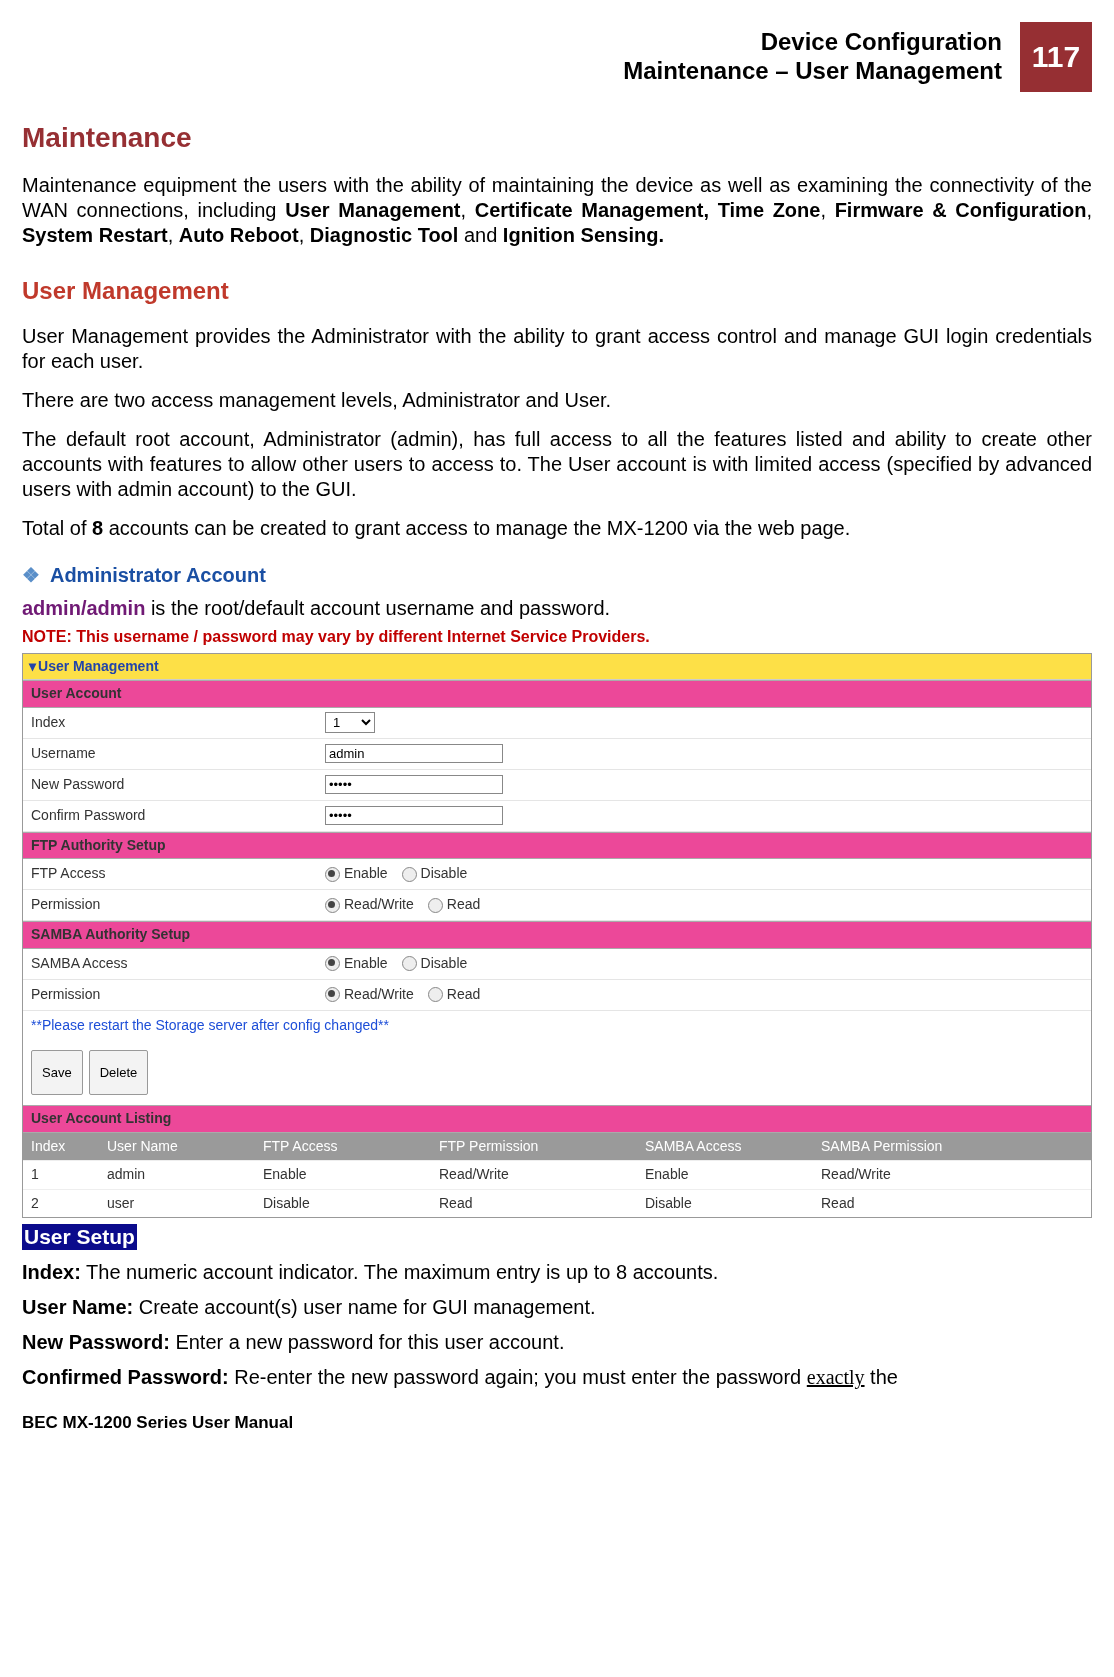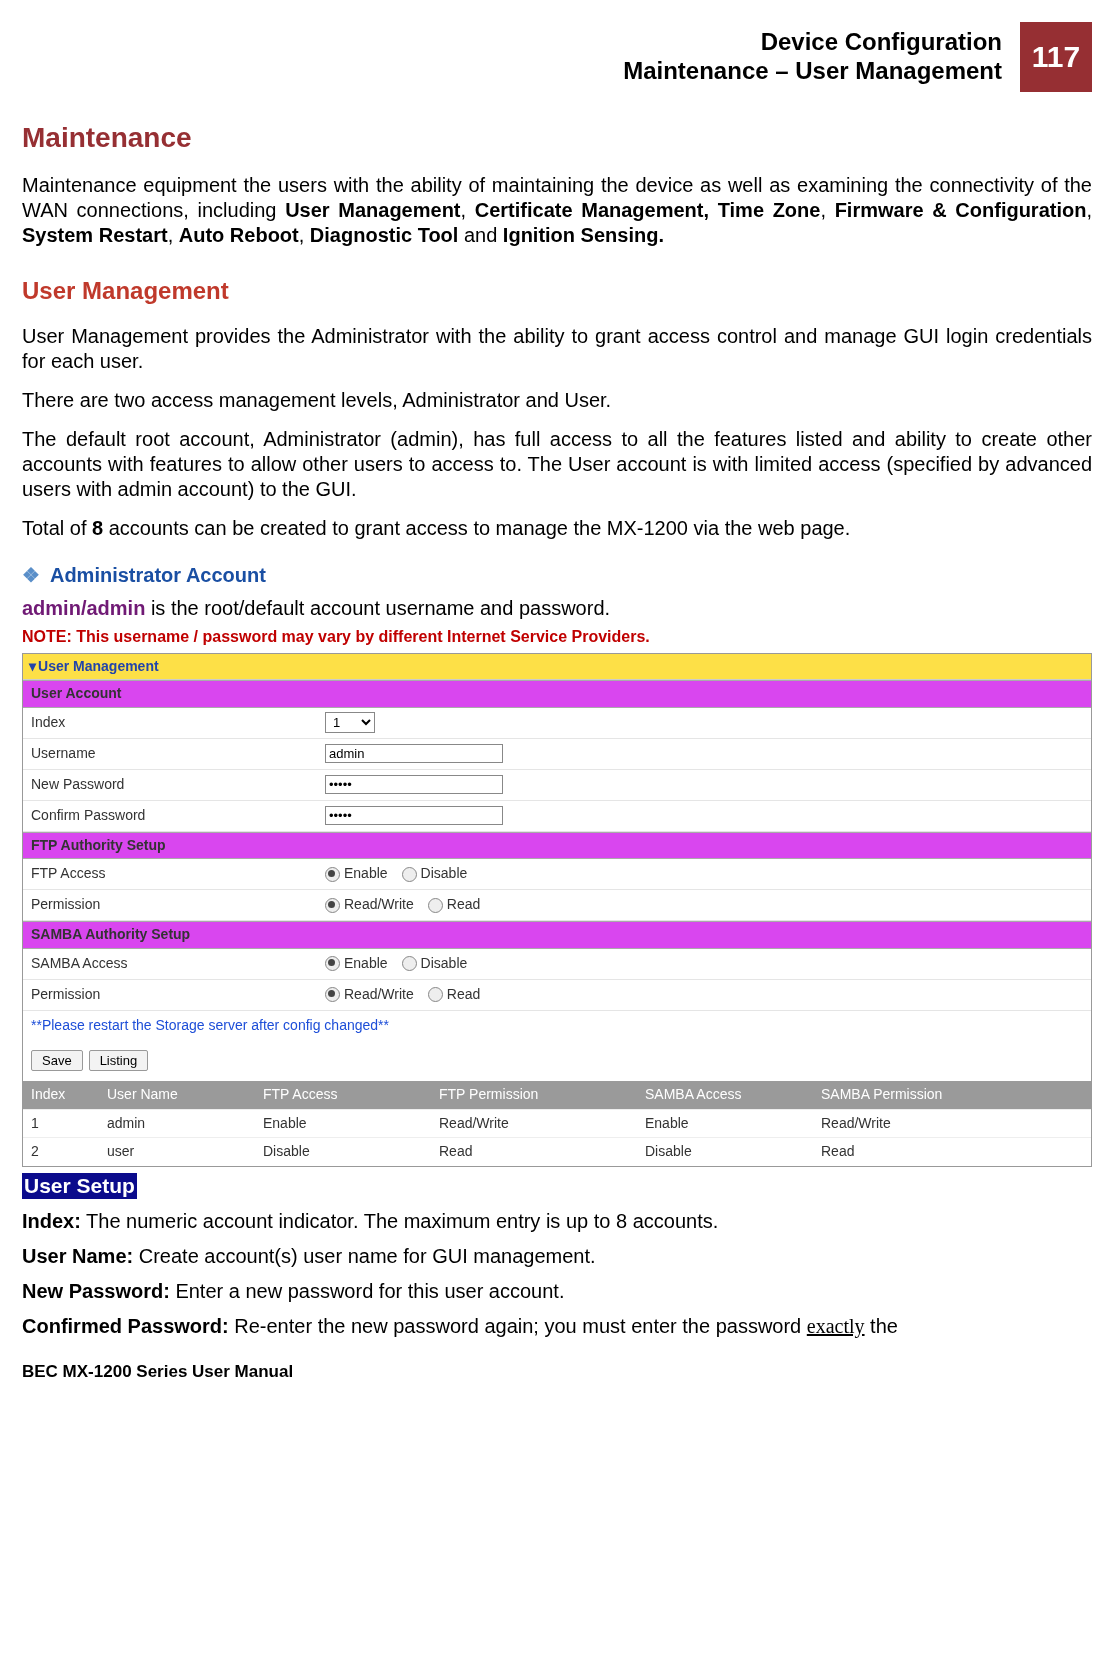"User Account" .sec-header { background: #d946ef -> #ec4899 }
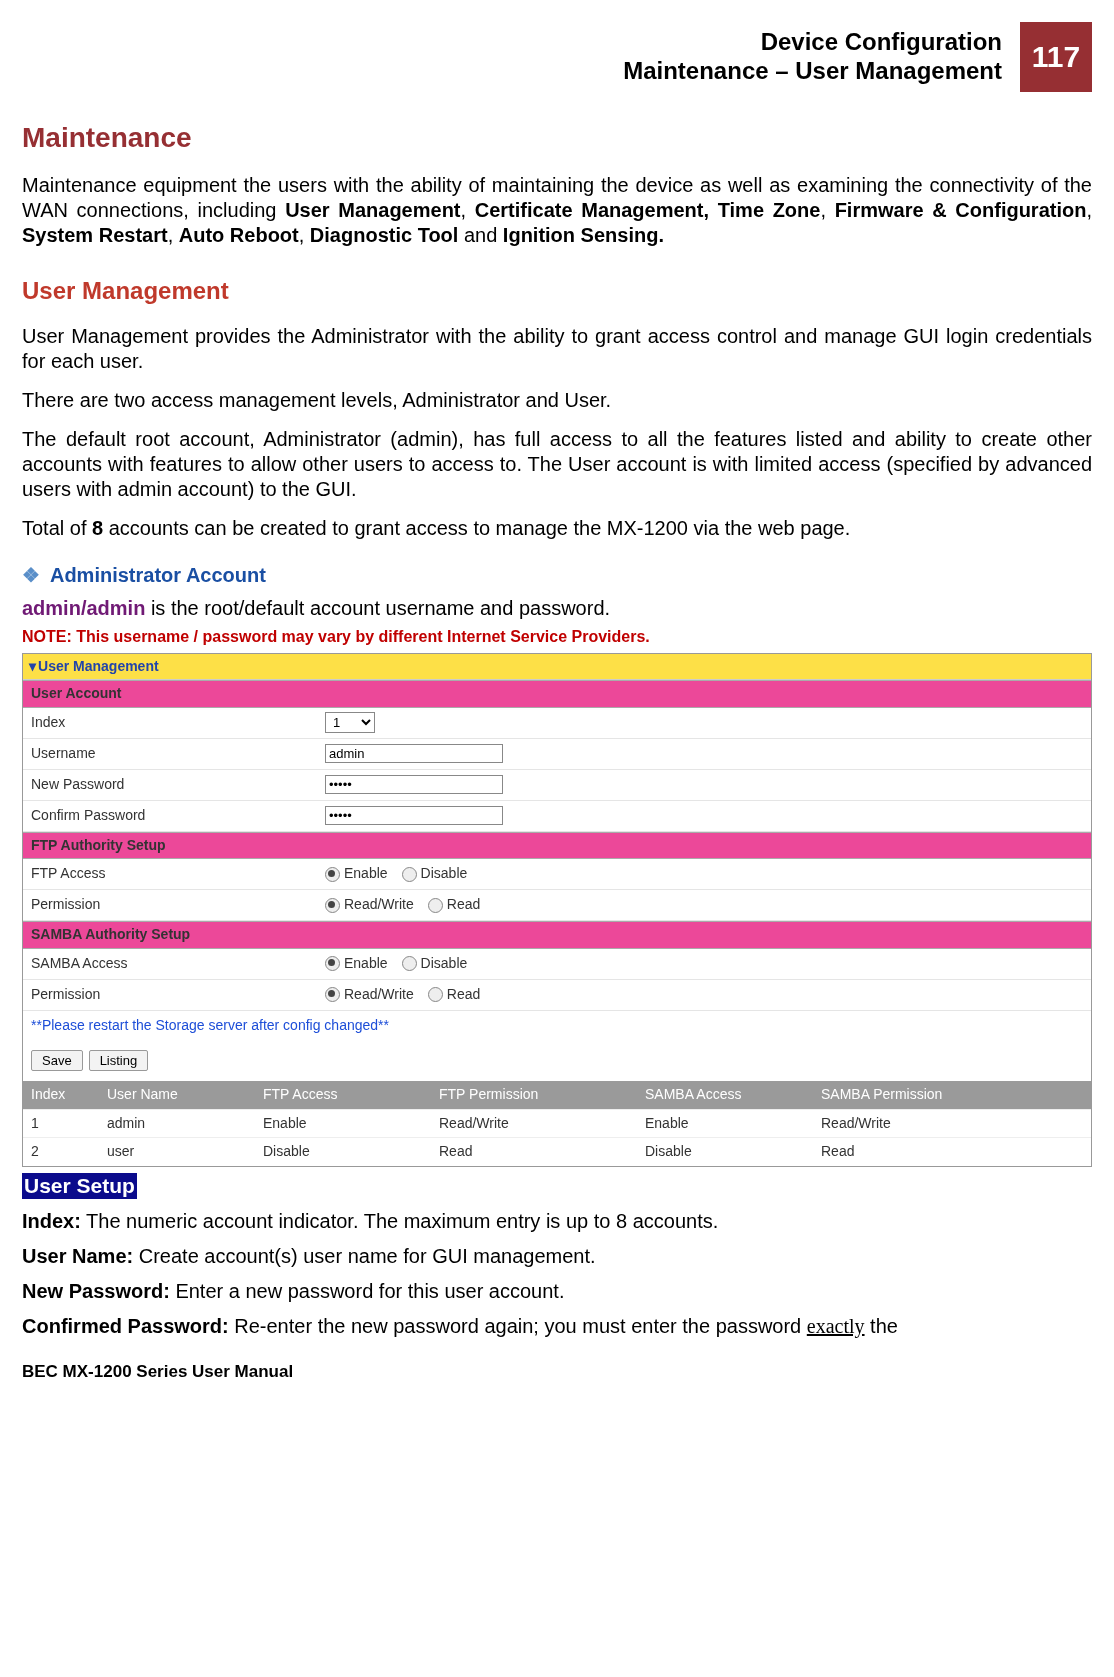"Save" .btn-row button { padding: 2px 10px -> 14px 10px }
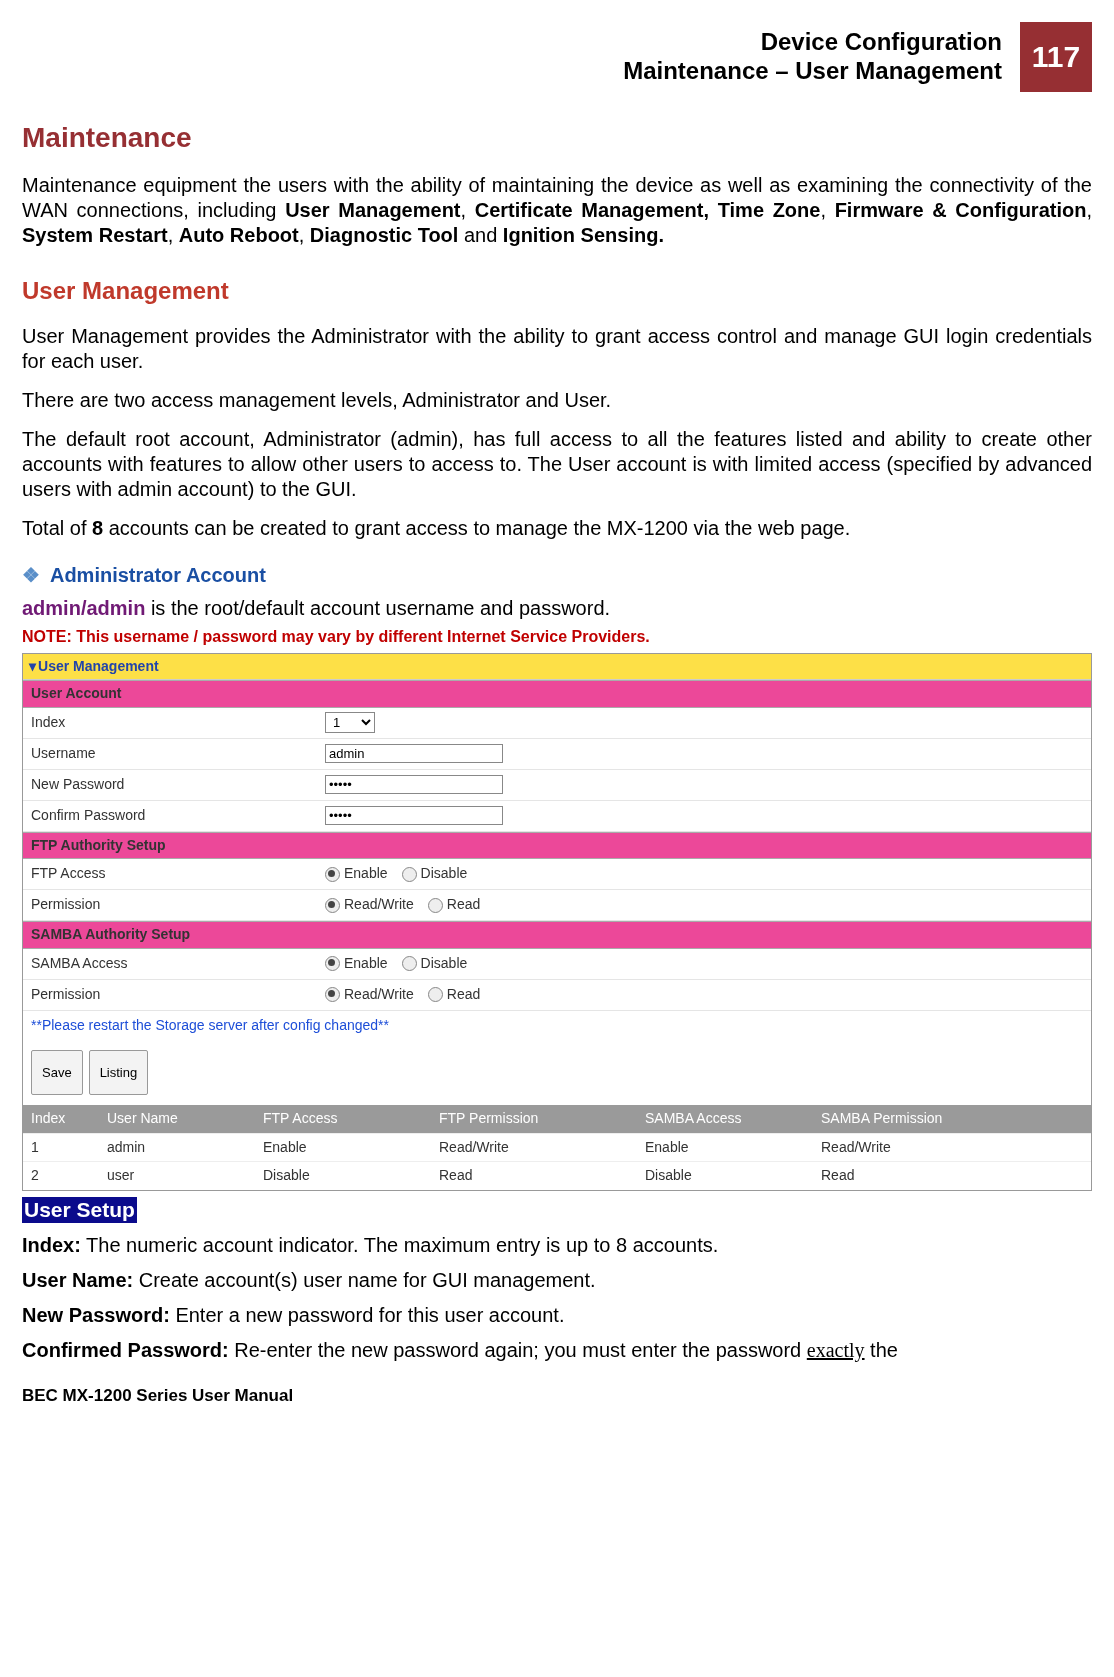"Listing" button { text: Listing -> Delete }
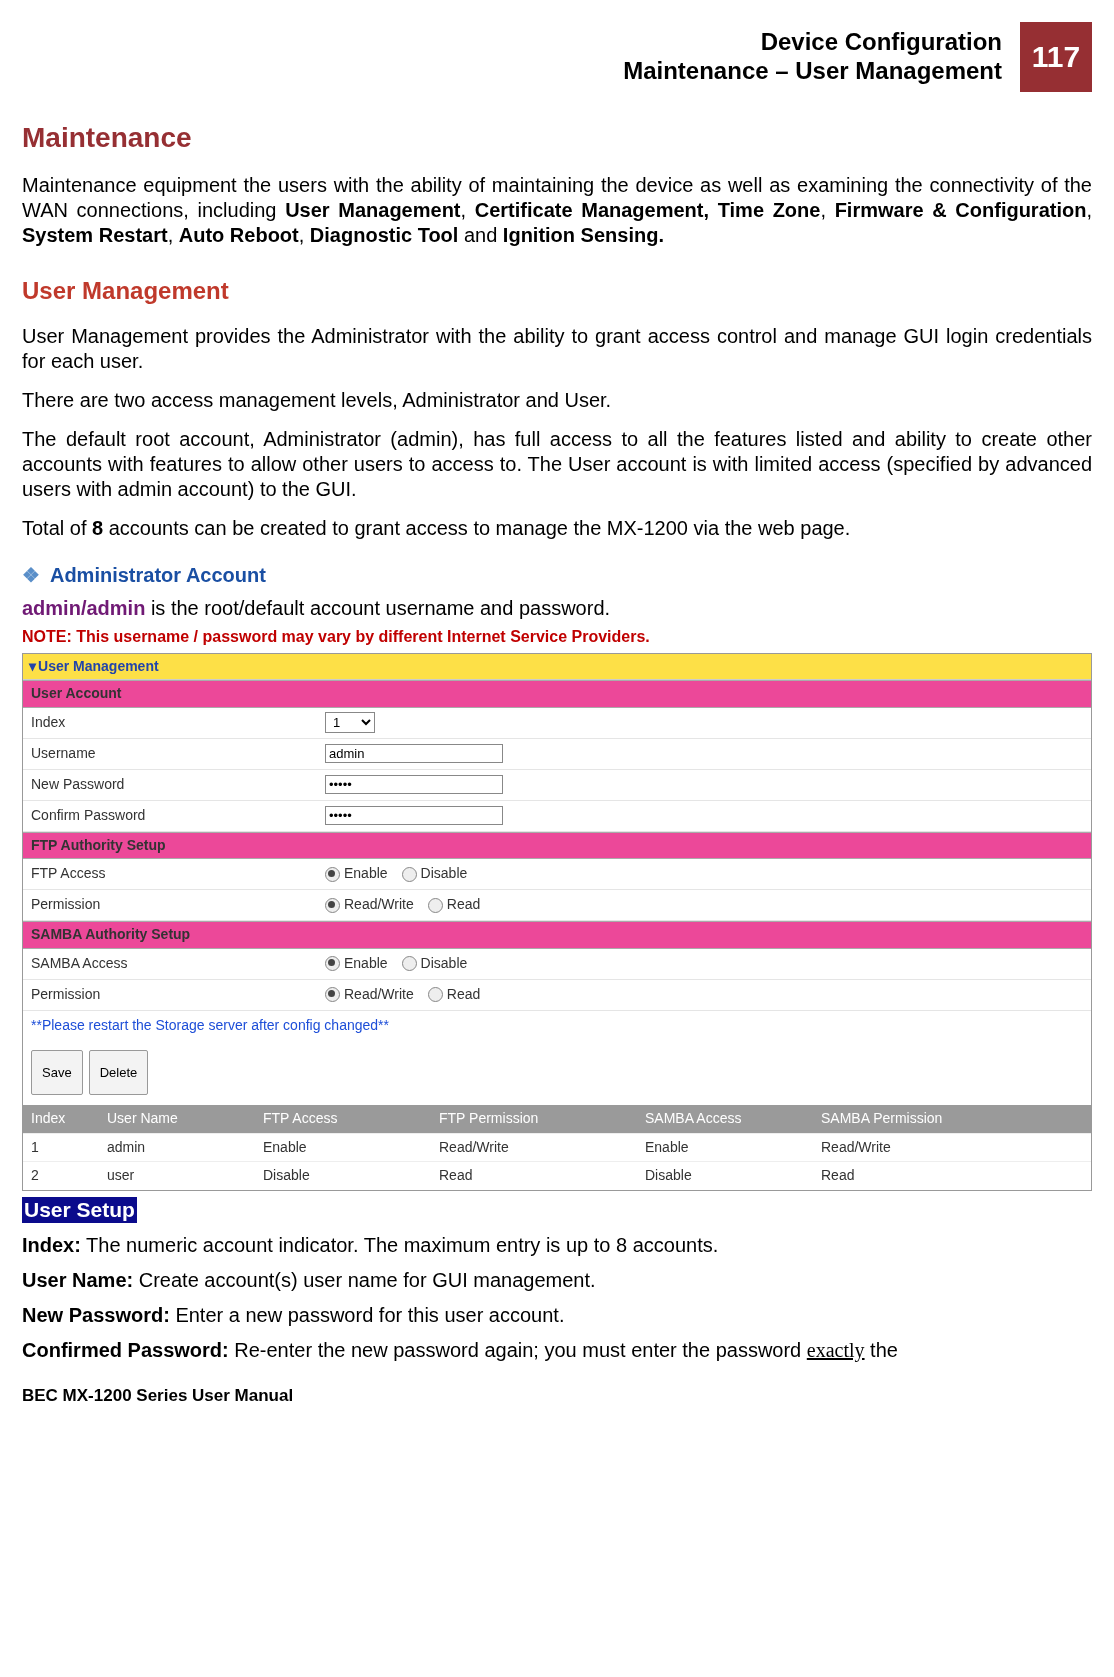"User Account Listing" div.sec-header { html: none -> <div>User Account Listing</div> }
